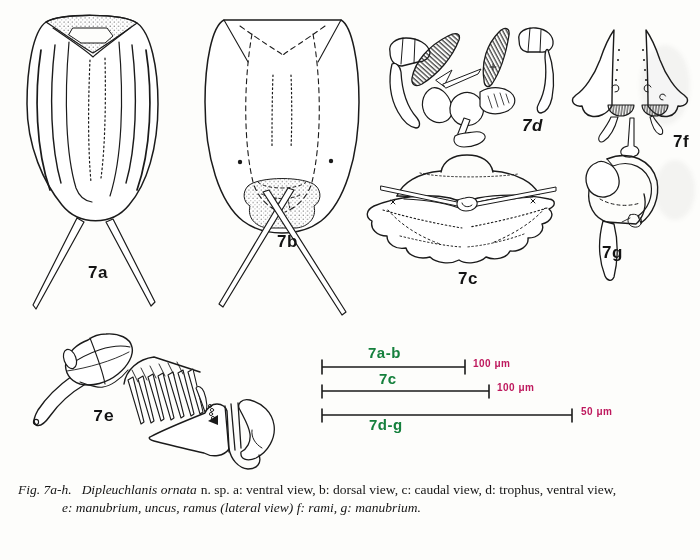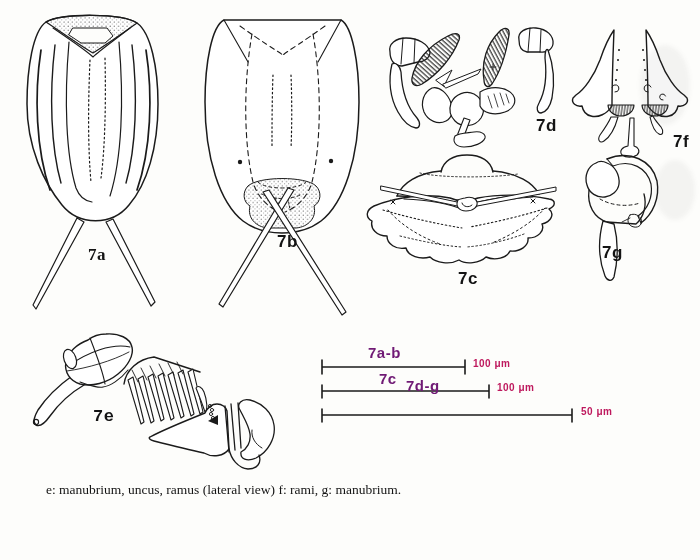"7d" div.plabel { font-style: none -> italic; left: 536px -> 522px }
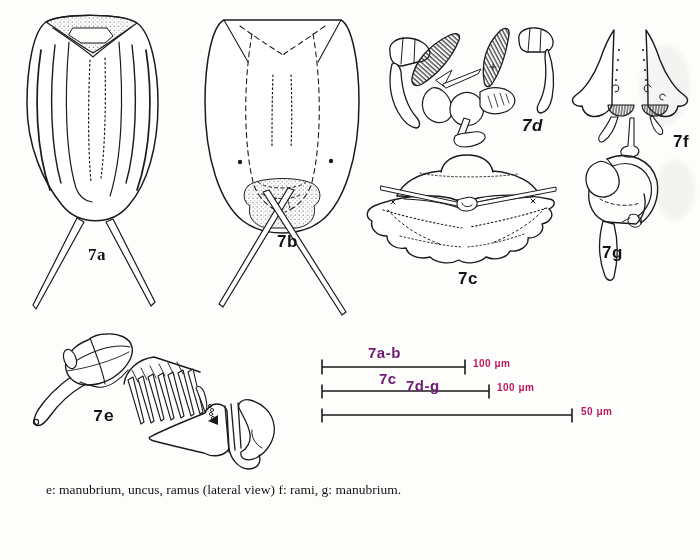"7a" div.plabel { font-family: Liberation Serif, serif -> none; top: 245px -> 263px }
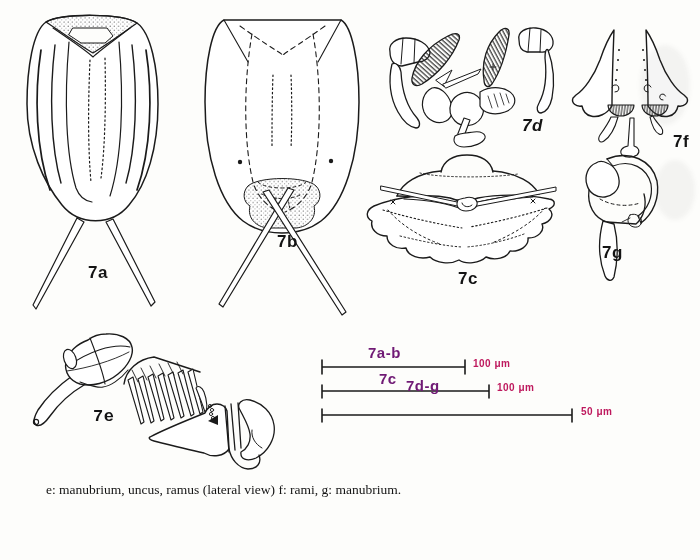"7a-b" .slabel { color: #701a75 -> #15803d }
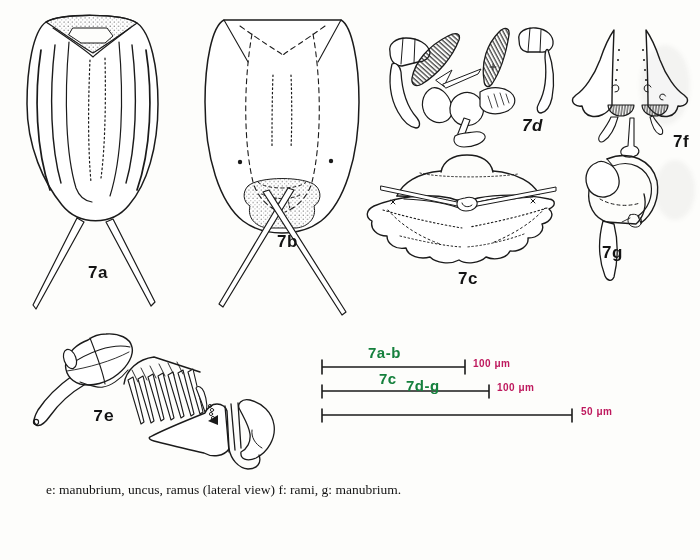"7d-g" div.slabel { margin-left: 37px -> none; top: 377px -> 416px }
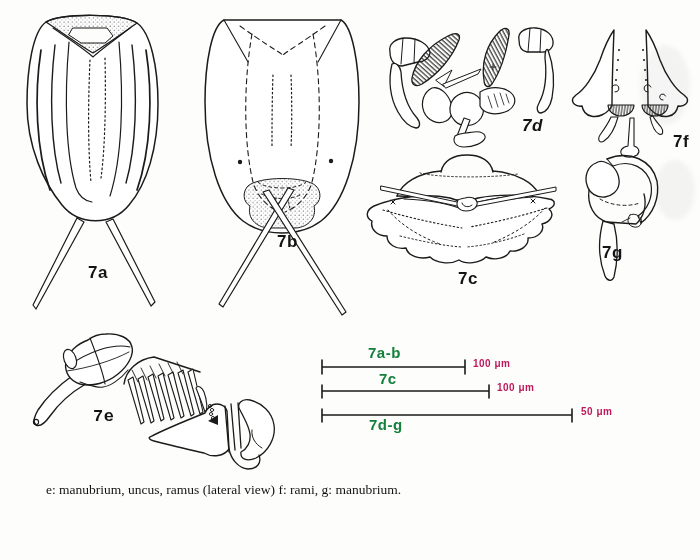"Fig. 7a-h. Dipleuchlanis ornata n." div.cap-line { html: none -> <div> <span>Fig. 7a-h.</span><span>Dipleuchlanis ornata</span><span>n. sp. a: ventral view, b: dorsal view, c: caudal view, d: trophus, ventral view,</span> </div> }
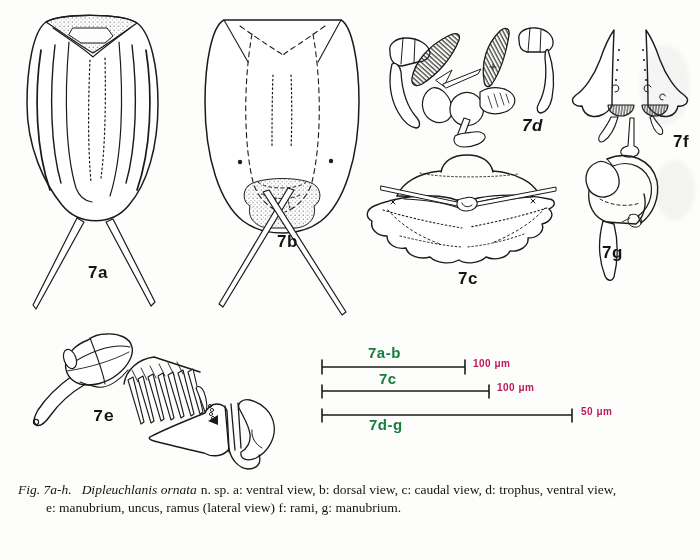"e: manubrium, uncus, ramus (lateral" .cap-line2 { font-style: none -> italic; margin-left: 28px -> 44px }
